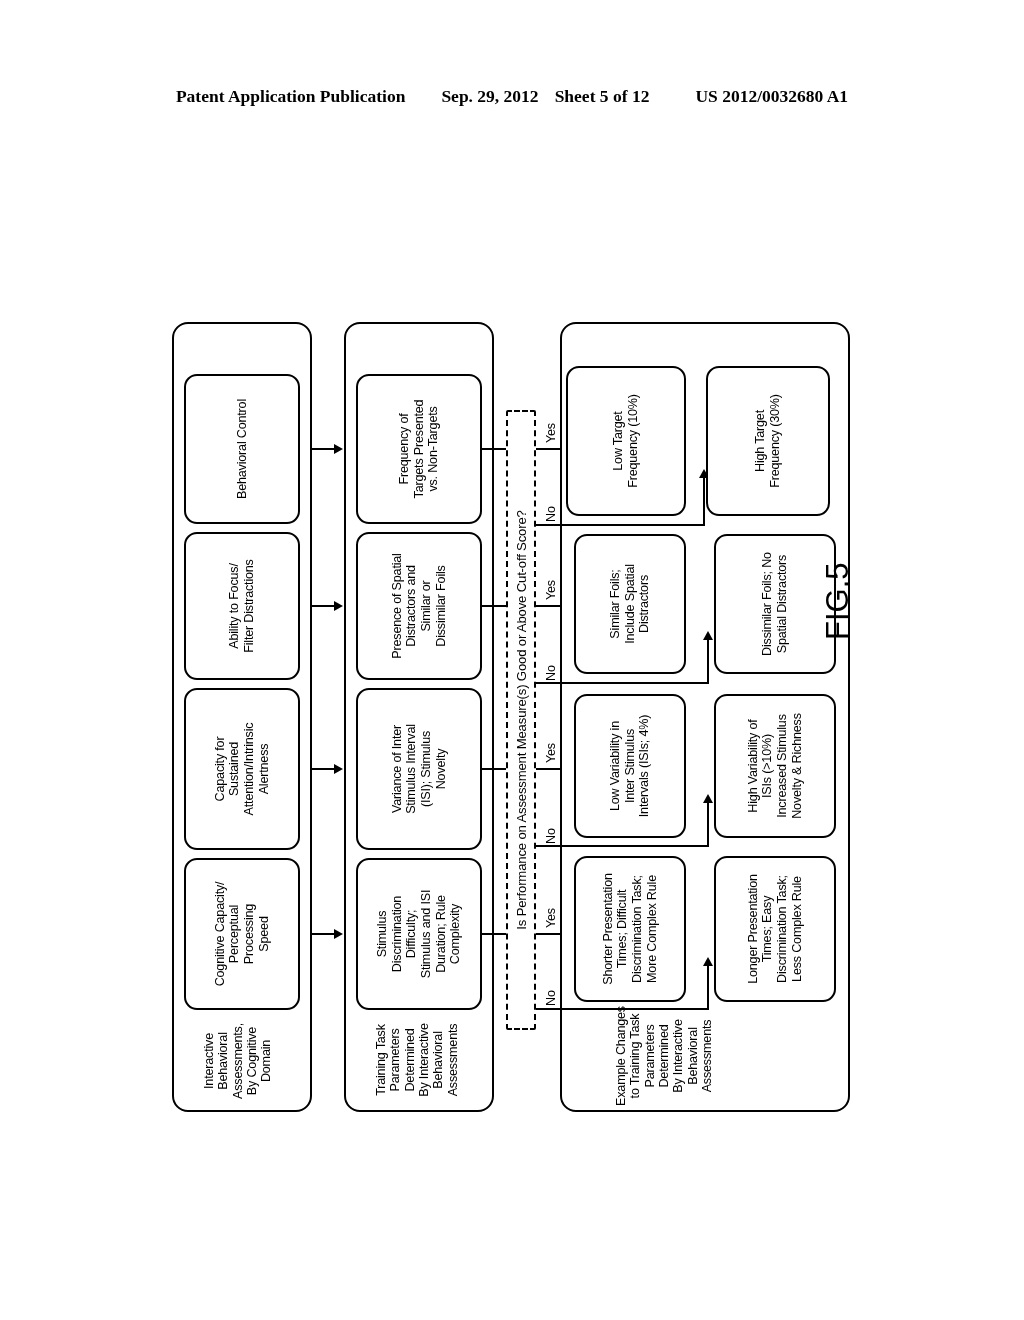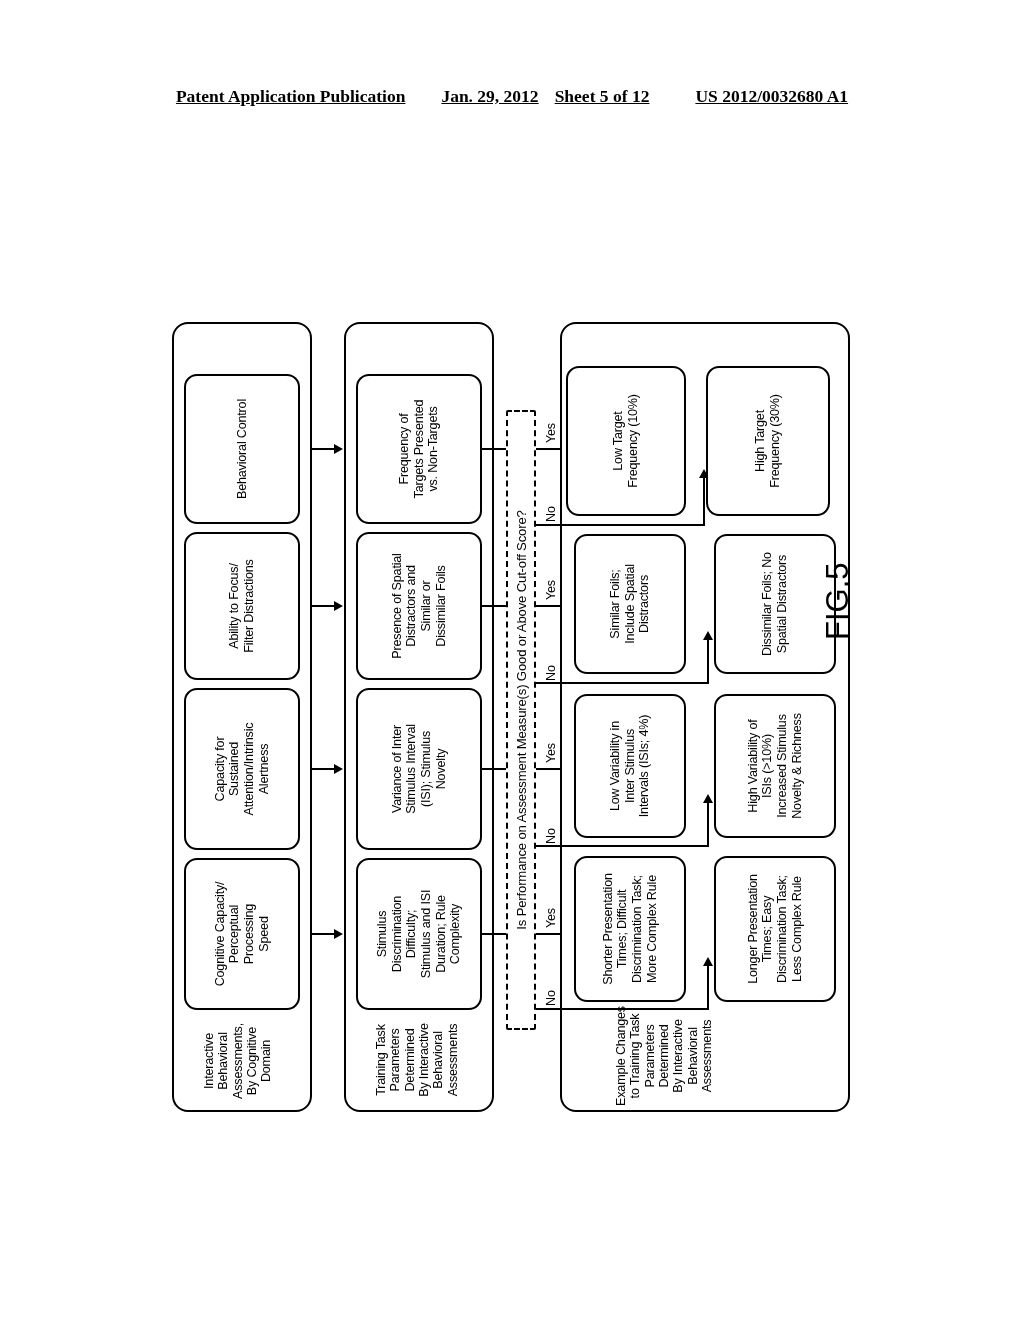"Patent Application Publication" .pub-header .seg { text-decoration: underline -> none }
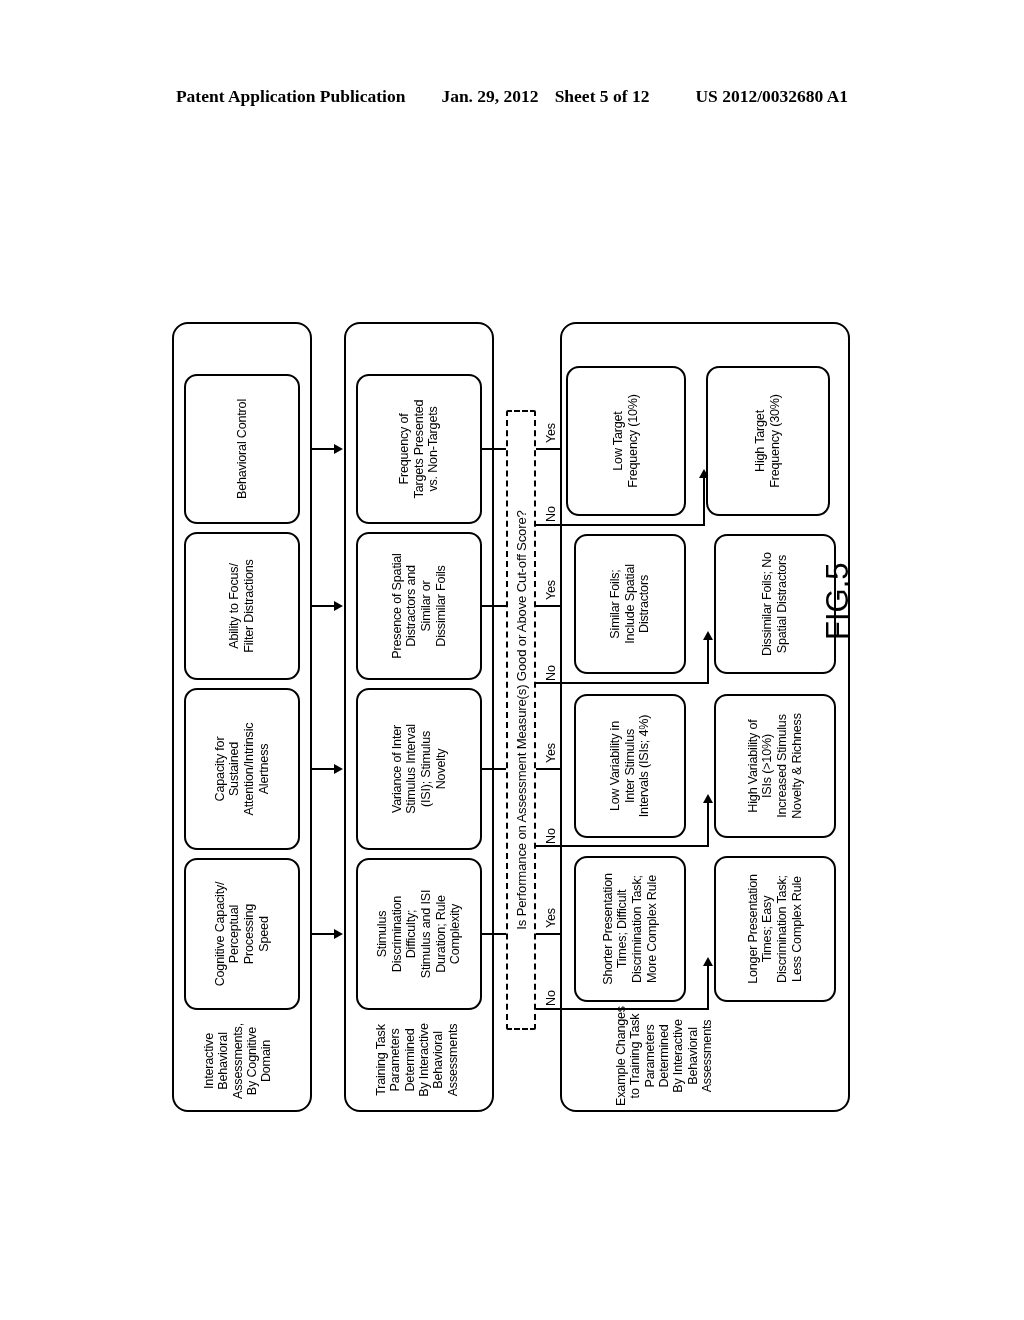"Jan. 29, 2012" span.seg { text: Jan -> Sep }
